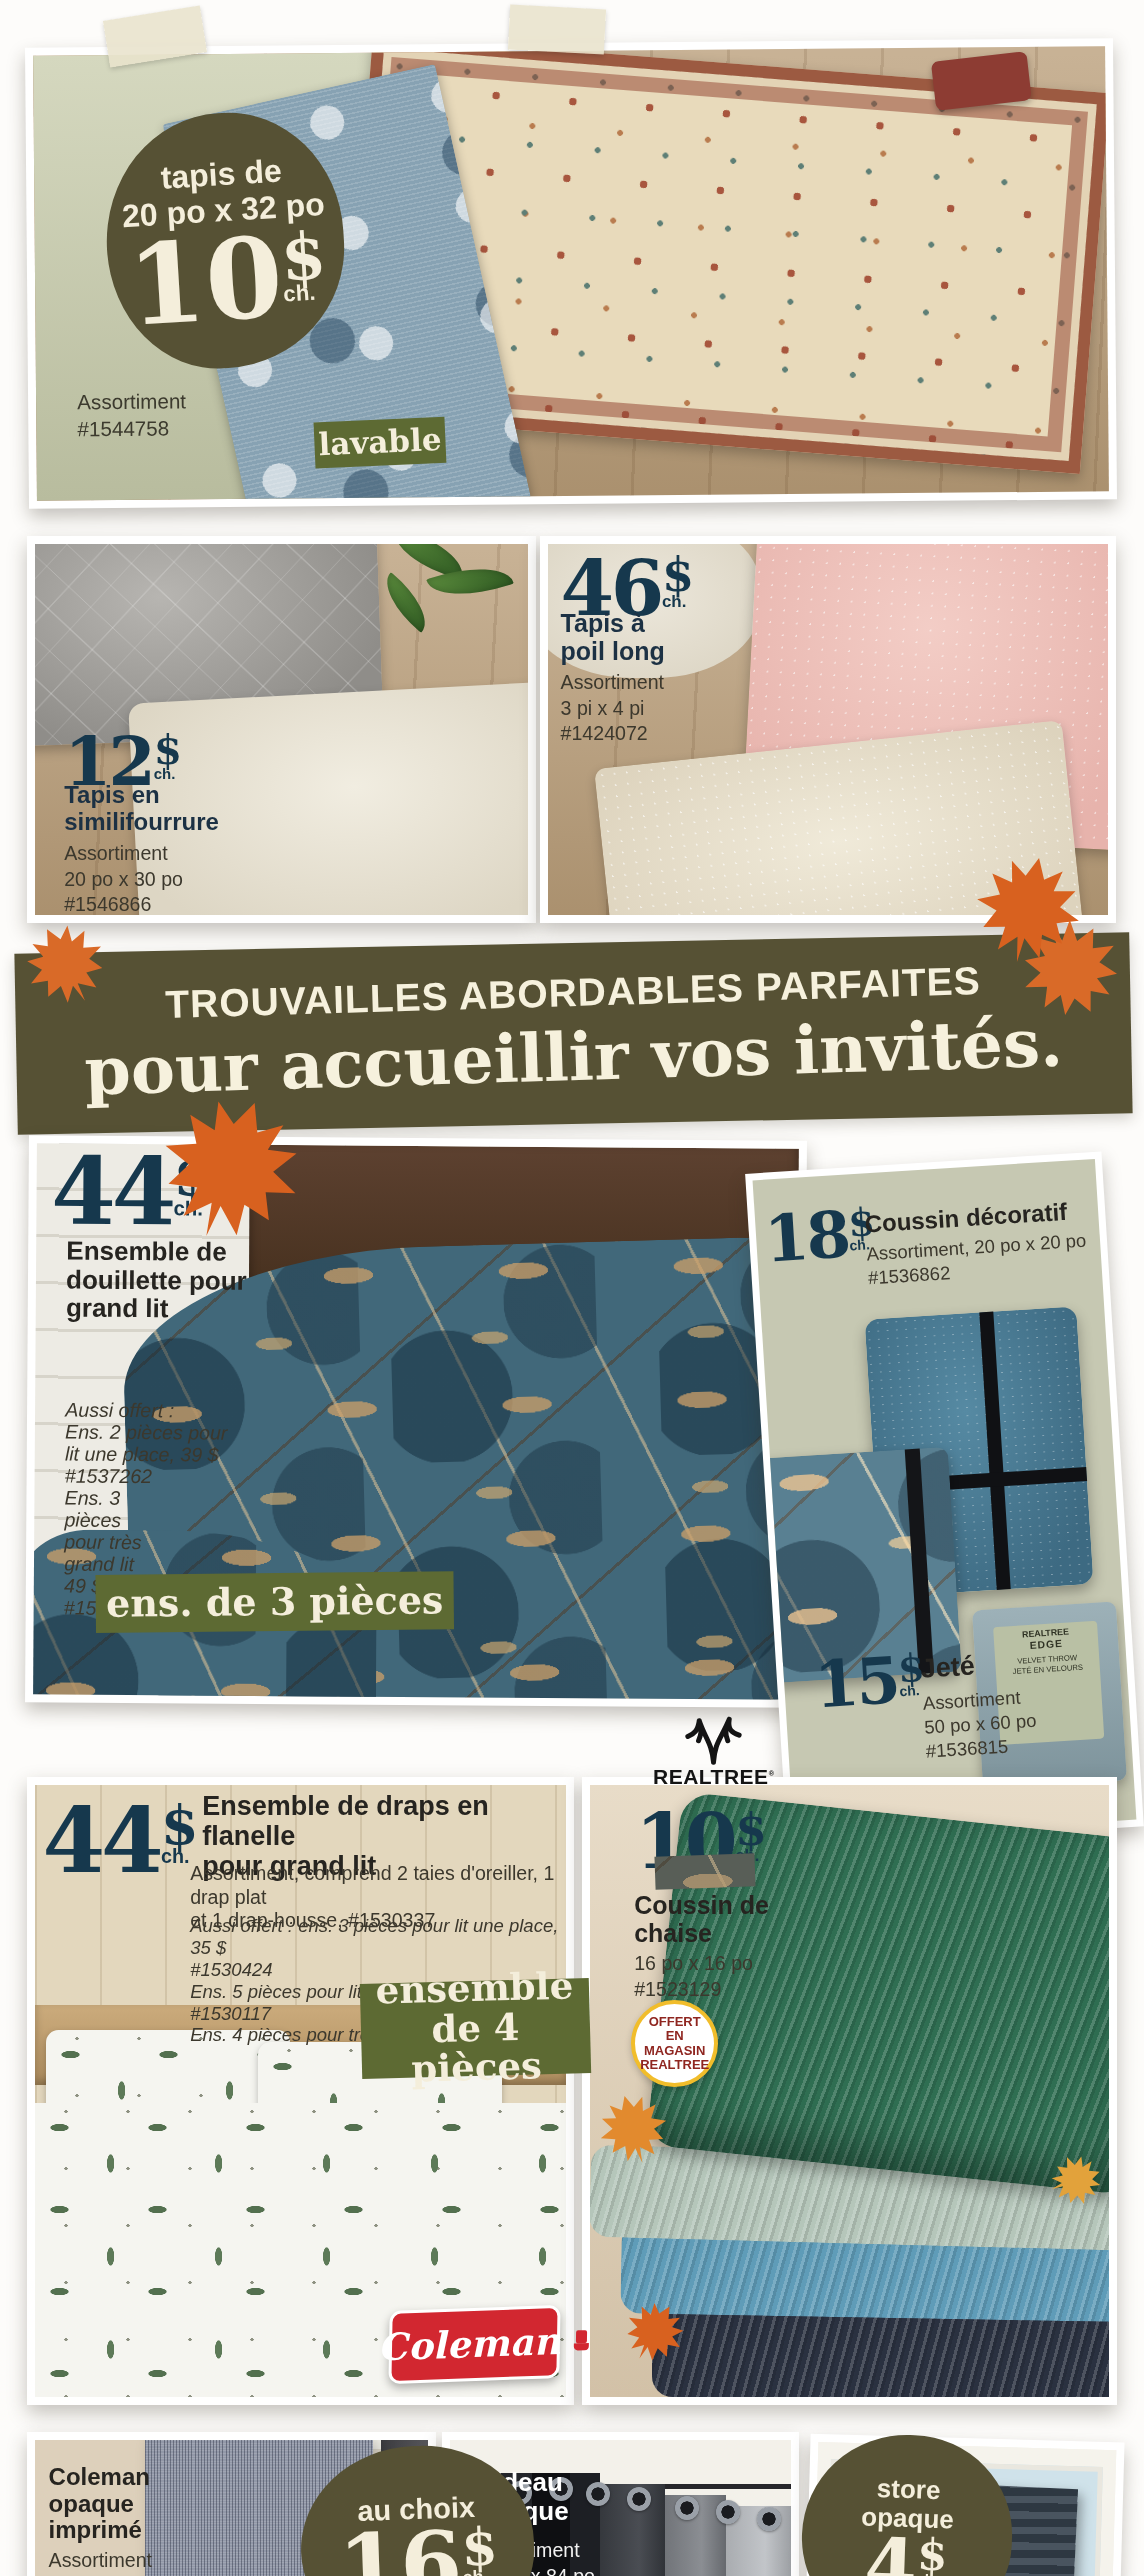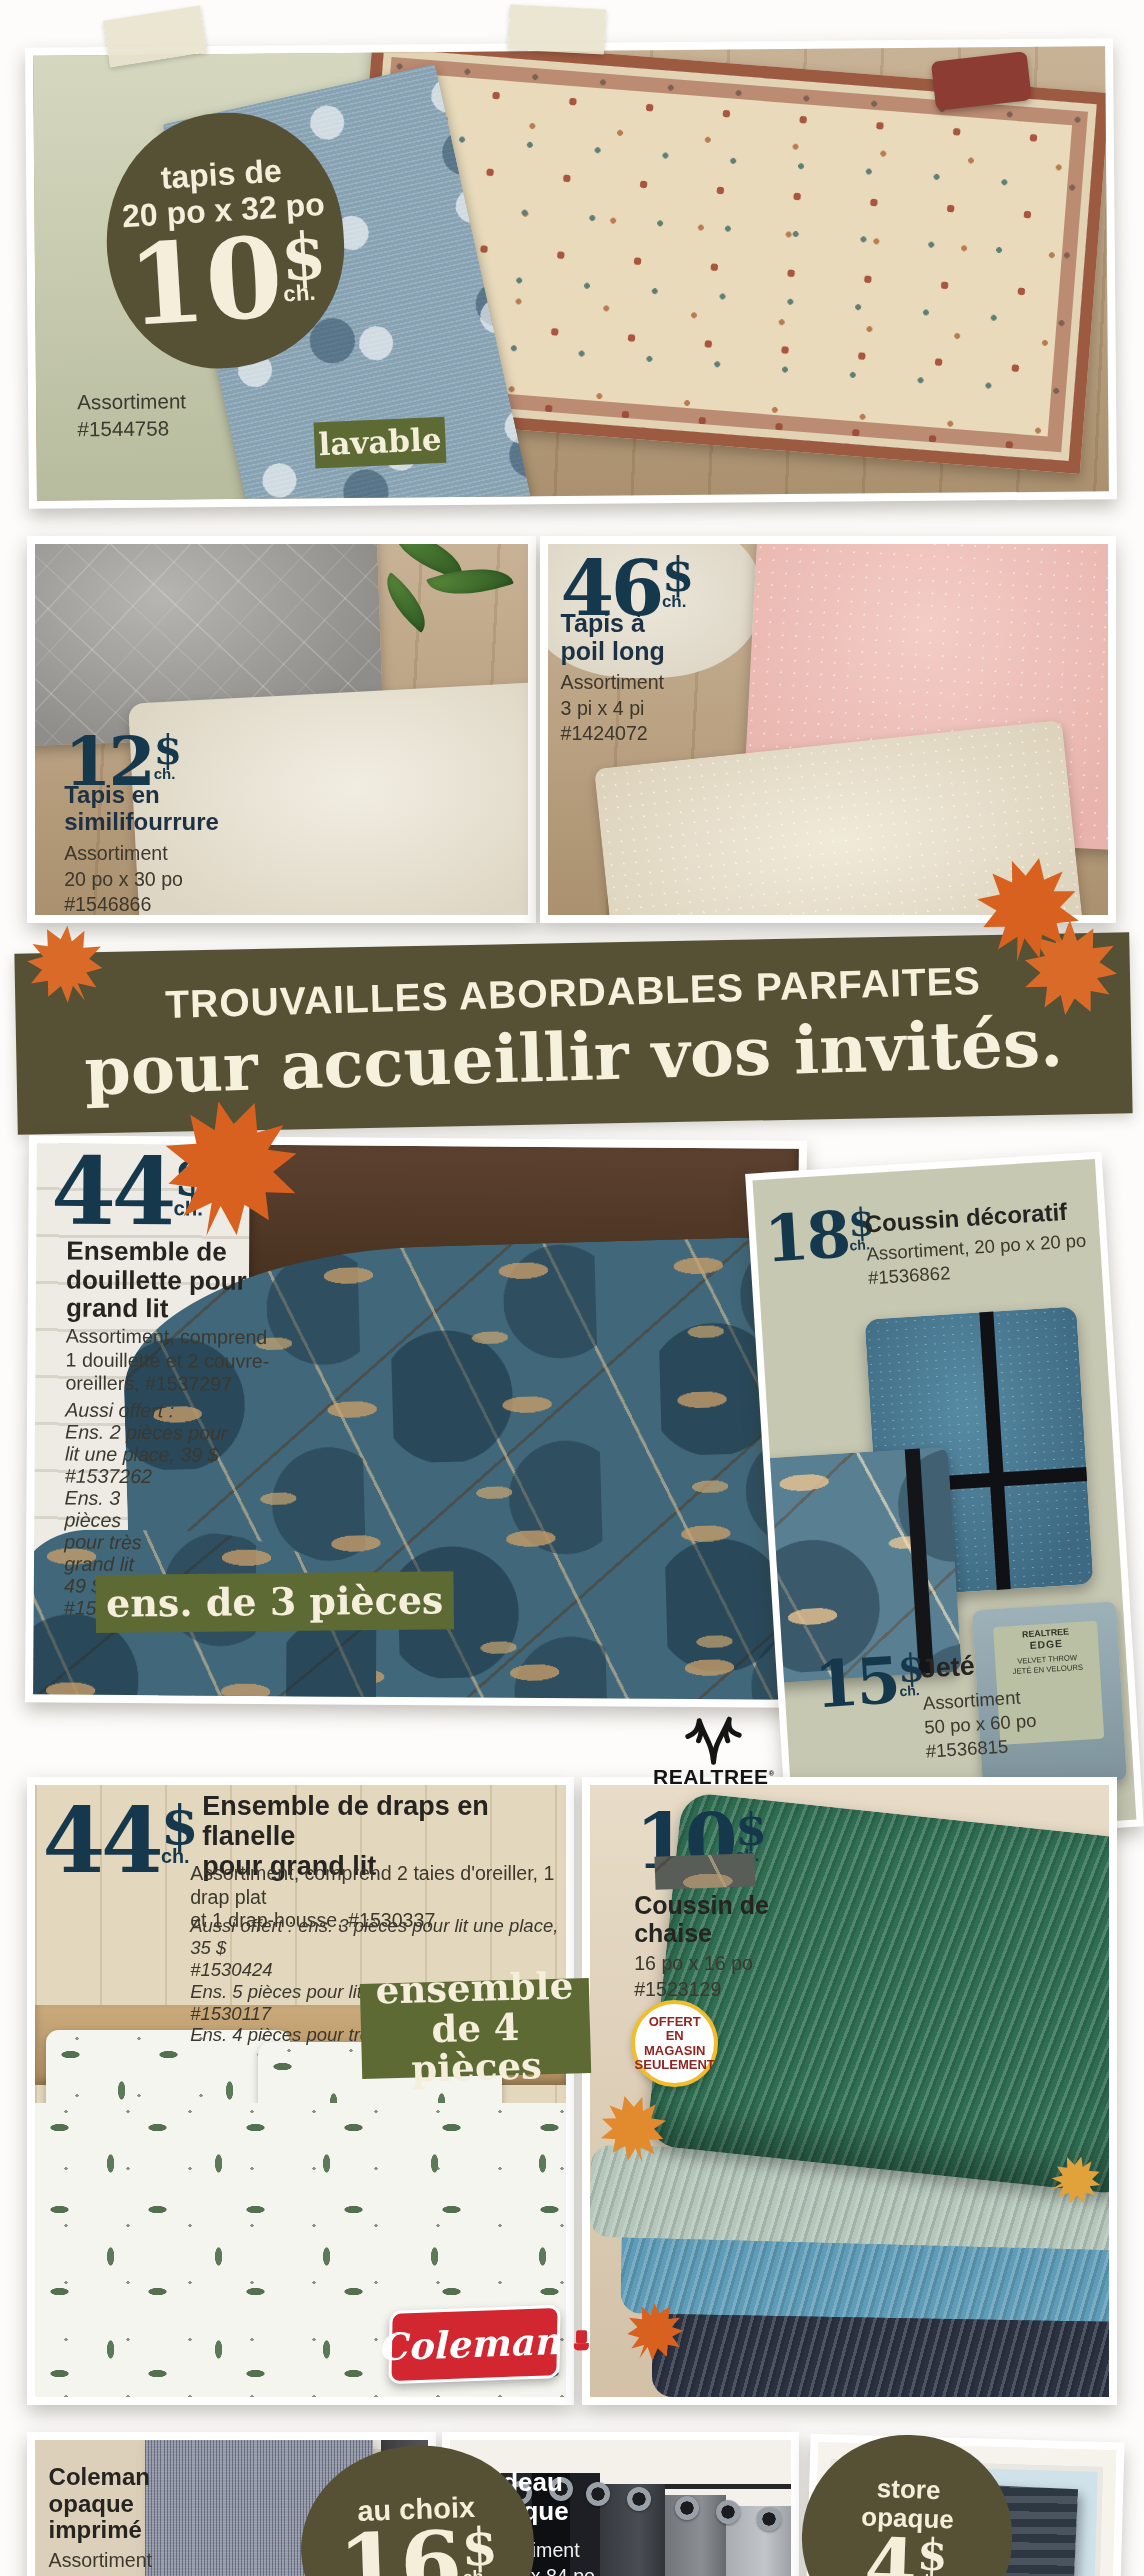"Assortiment, comprend" div.details { html: <div>Assortiment, comprend 1 douillette et 2 couvre- oreillers, #1537297</div> -> none }
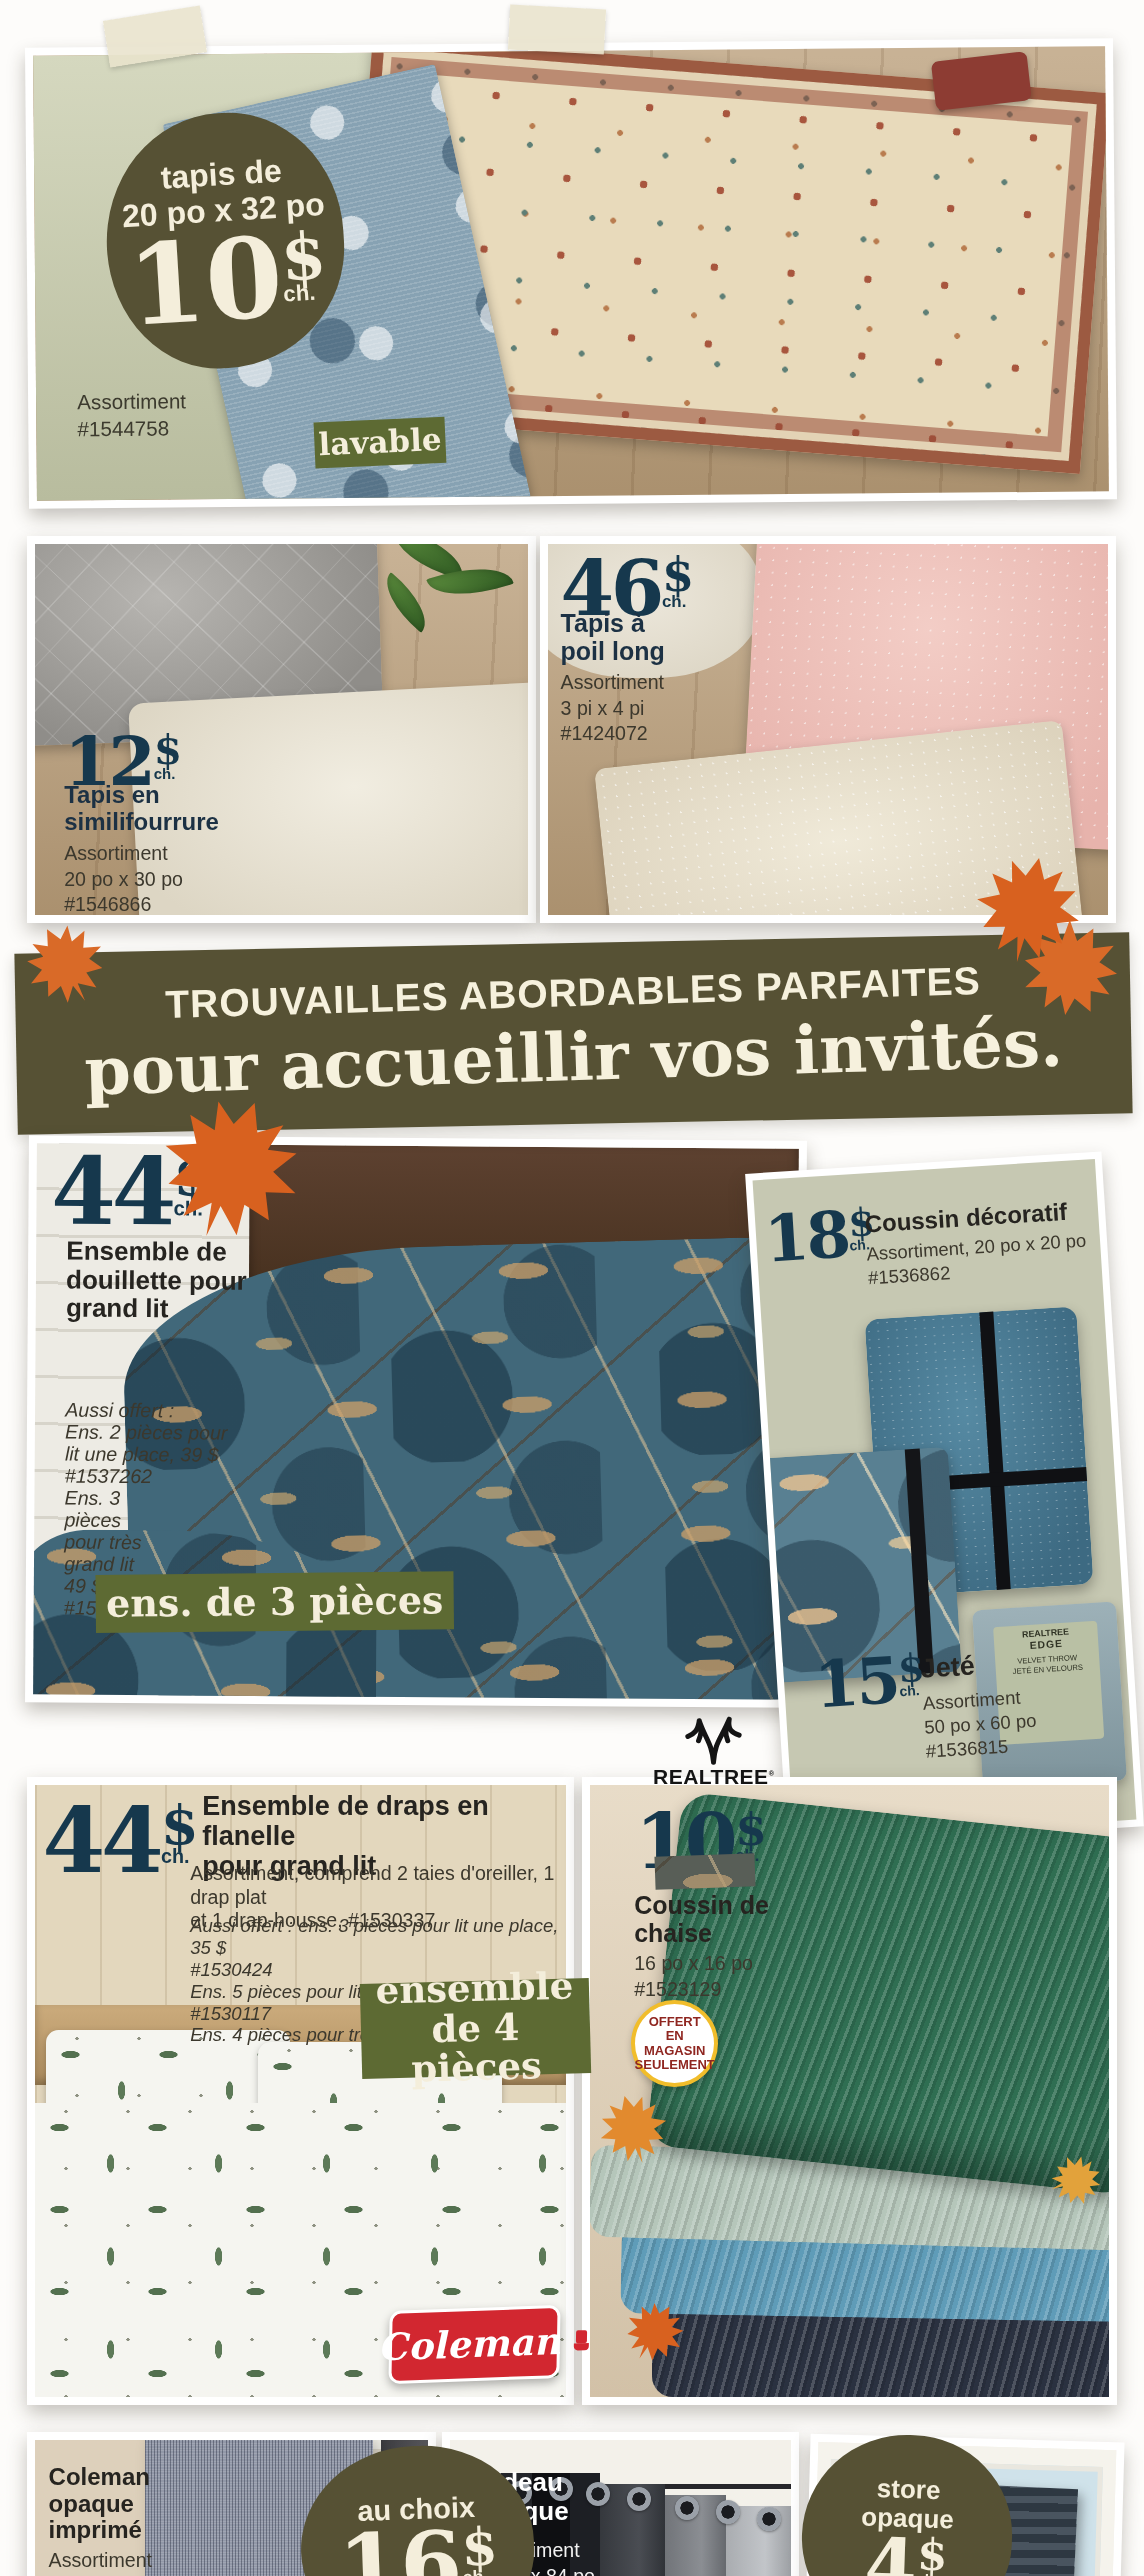"OFFERT" div { text: SEULEMENT -> REALTREE }
